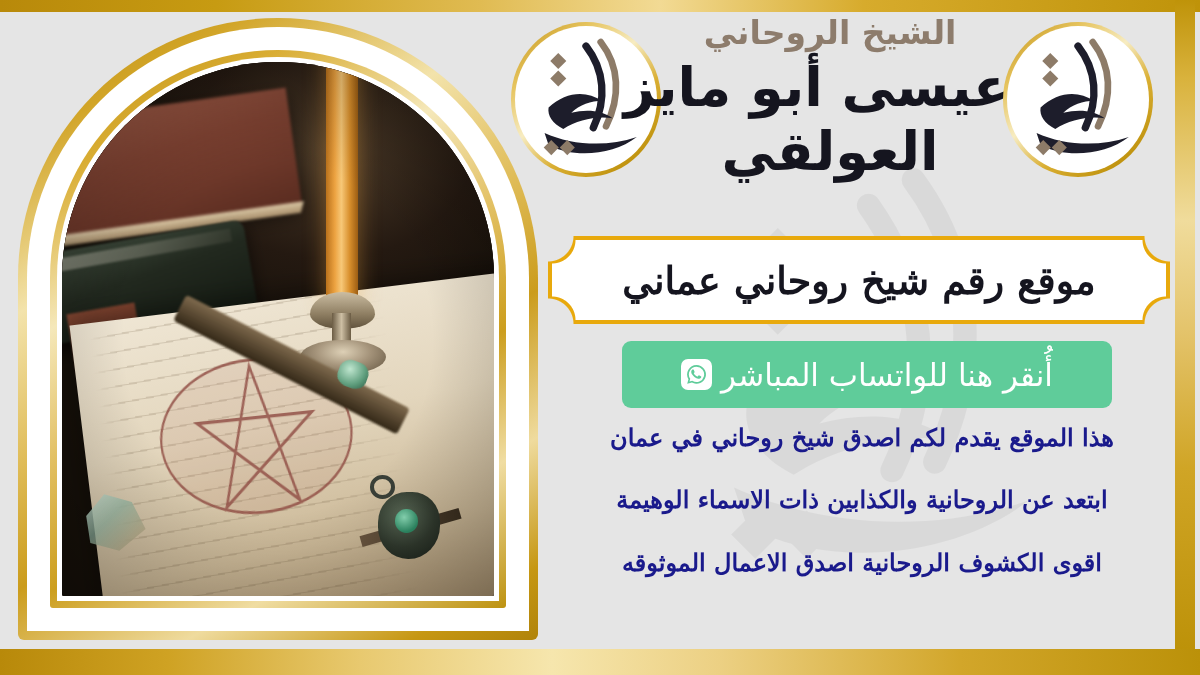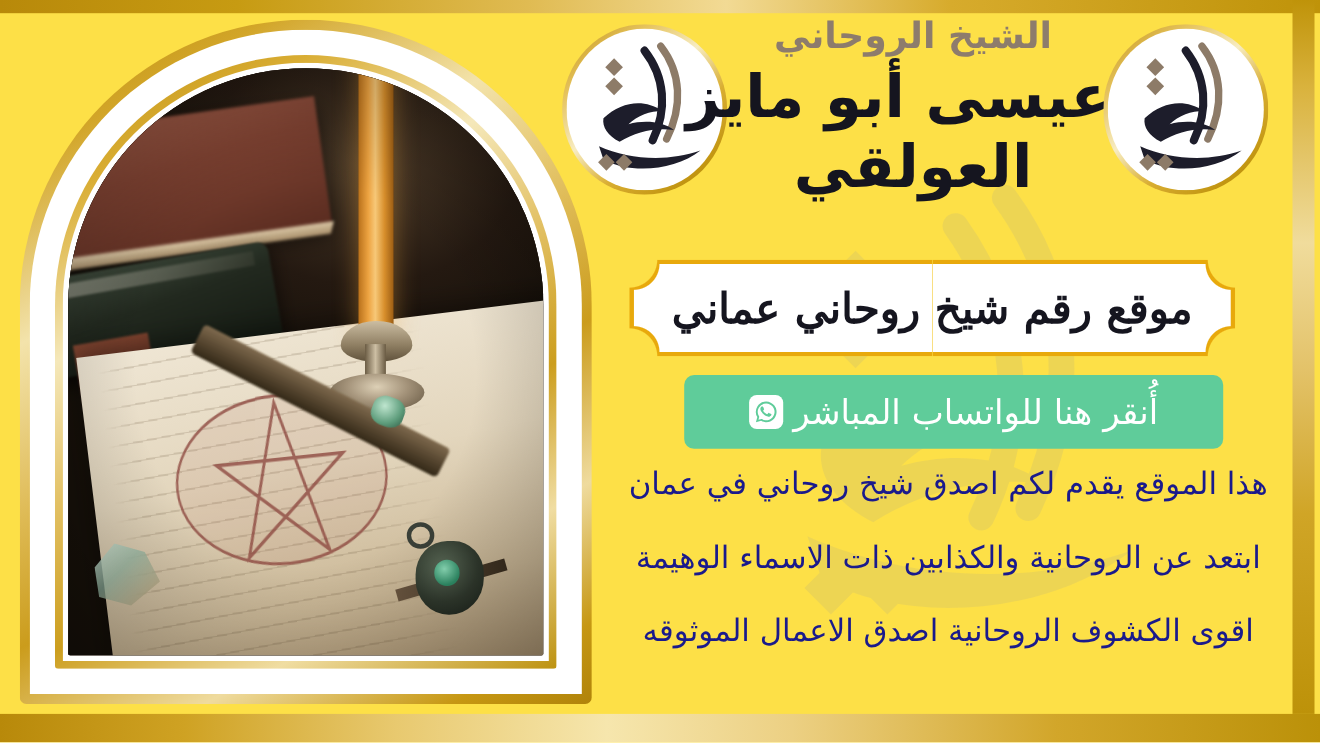"الشيخ الروحاني" #stage { background: #fde047 -> #e5e5e5 }
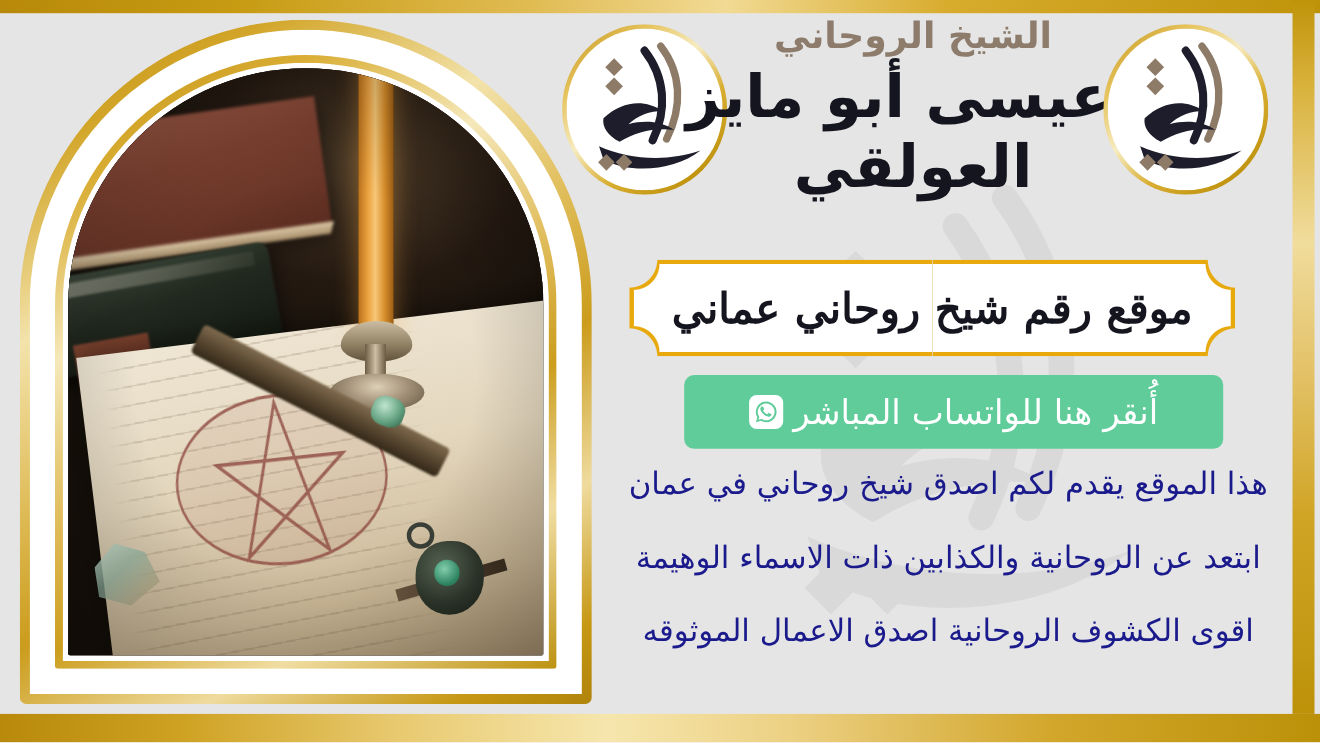"موقع رقم شيخ روحاني عماني" #title-plate { margin-left: 24px -> none; width: 551px -> 622px }
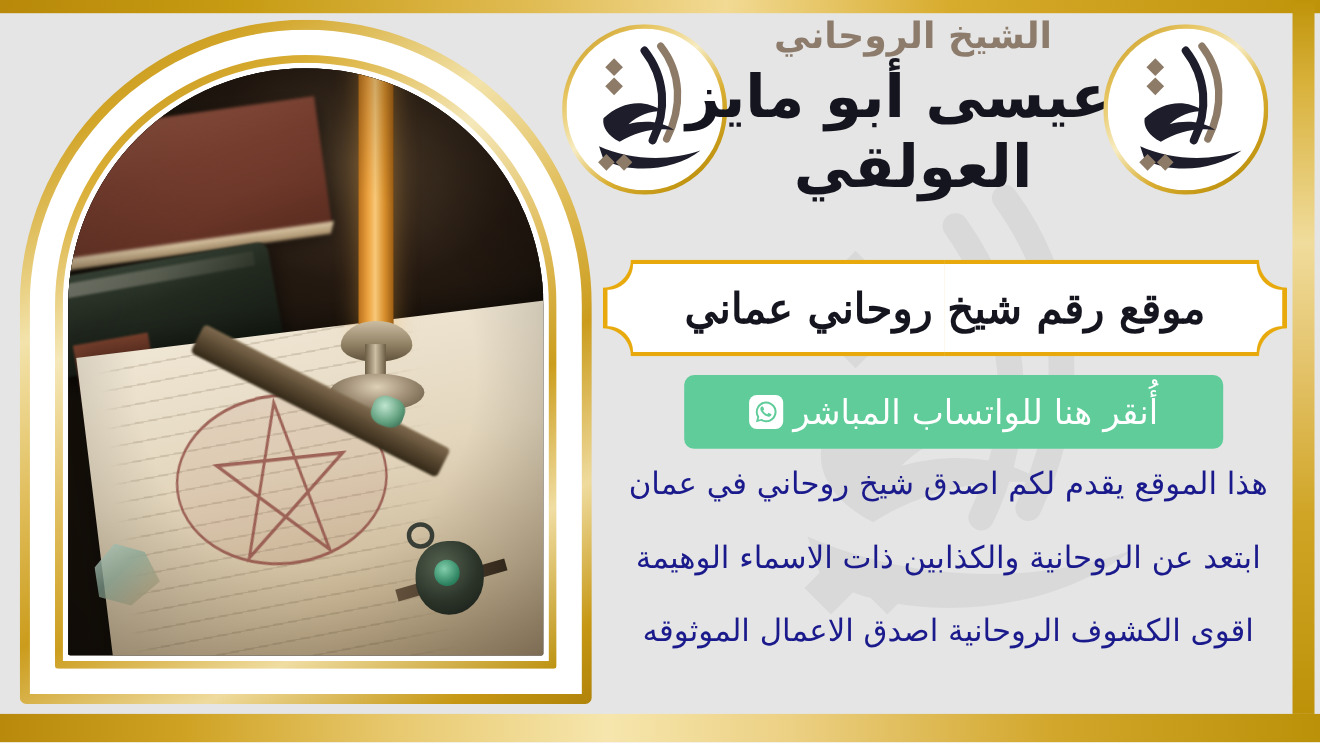"هذا الموقع يقدم لكم اصدق" #body-copy p { font-size: 28px -> 24px; font-weight: 400 -> 700 }
